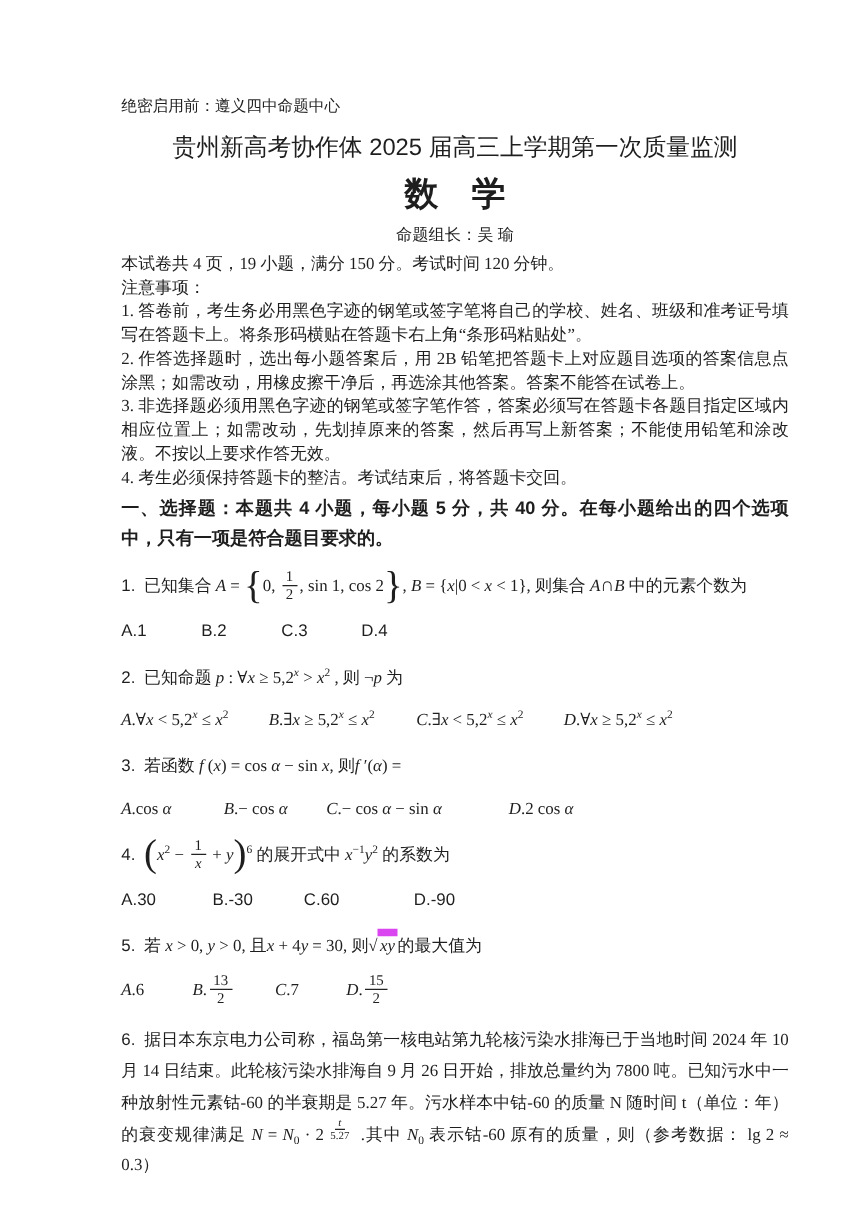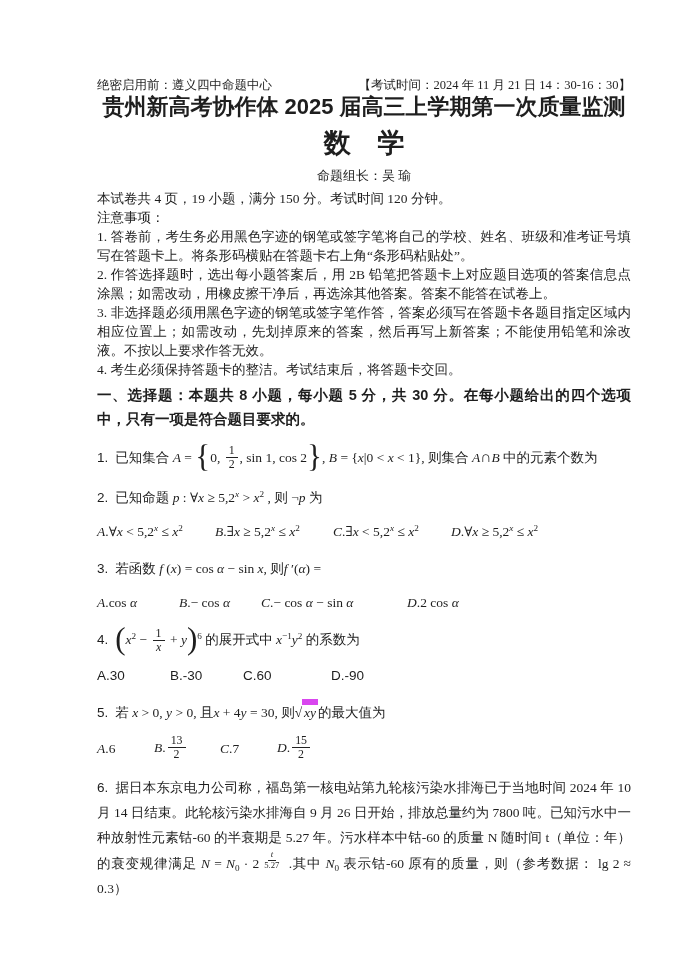"【考试时间：2024 年 11 月 21" span { html: <span>【考试时间：2024 年 11 月 21 日 14：30-16：30】</span> -> none }
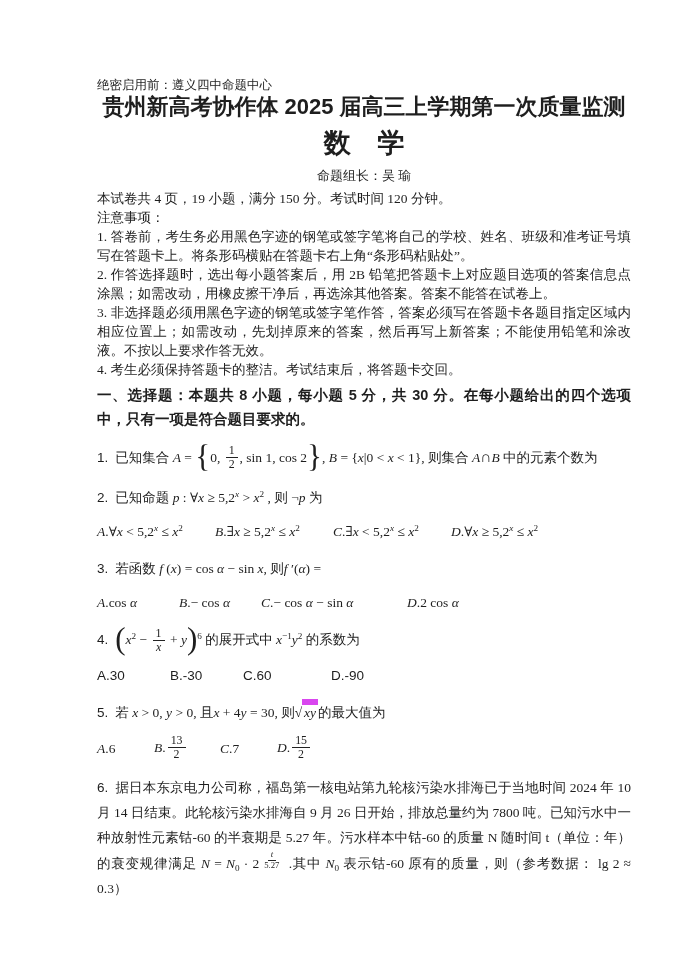"贵州新高考协作体 2025 届高三上学期第一次质量监测" .title { font-size: 22px -> 19px; font-weight: bold -> normal; margin-top: none -> 12px }
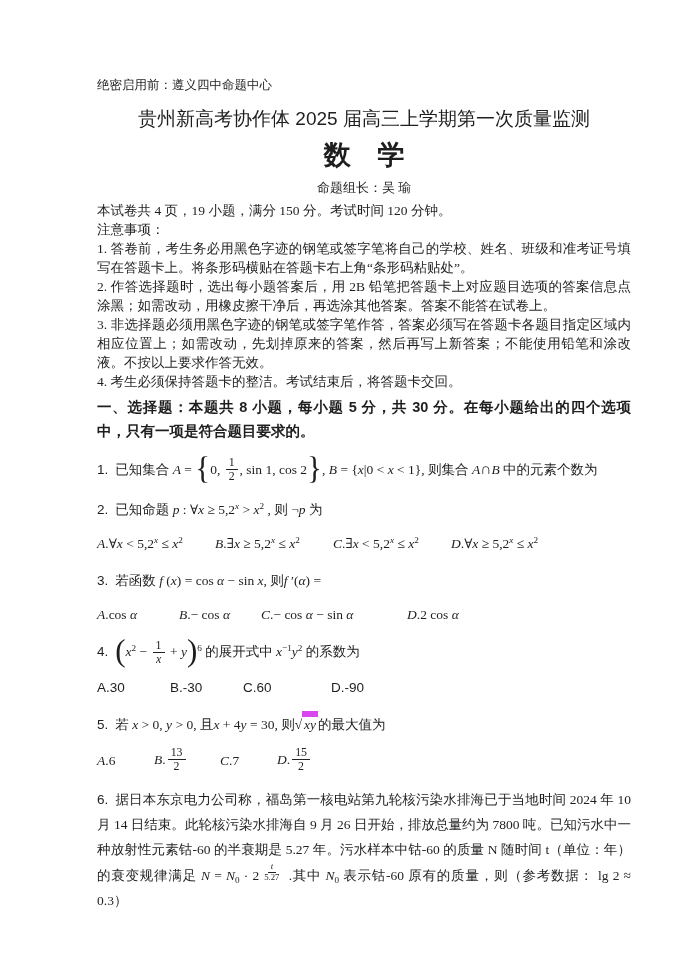"一、选择题：本题共 8 小题，每小题 5 分，共" div.section-h { text: 8 小题，每小题 5 分，共 30 -> 4 小题，每小题 5 分，共 40 }
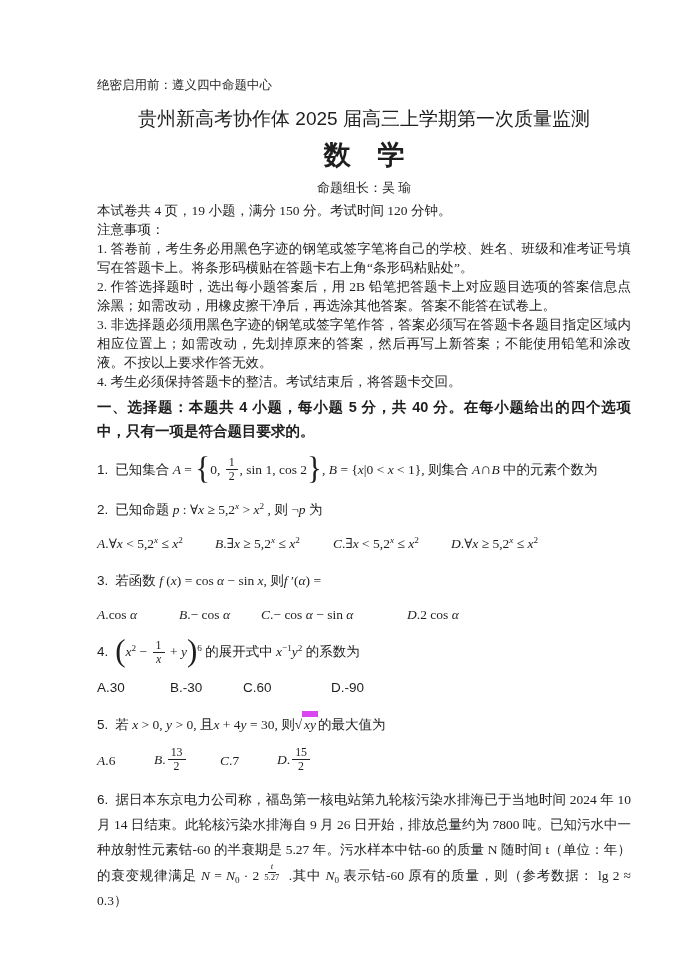"A.1 B.2 C.3 D.4" div.options { html: none -> <div><span>A.1</span><span>B.2</span><span>C.3</span><span>D.4</span></div> }
